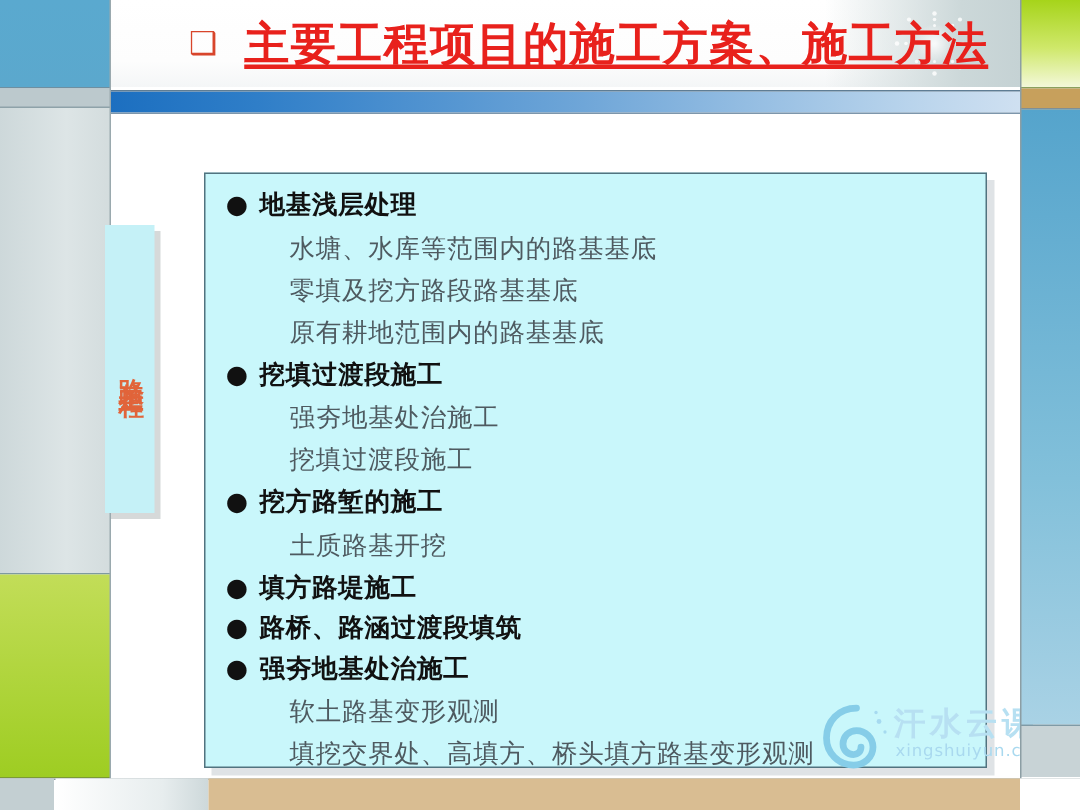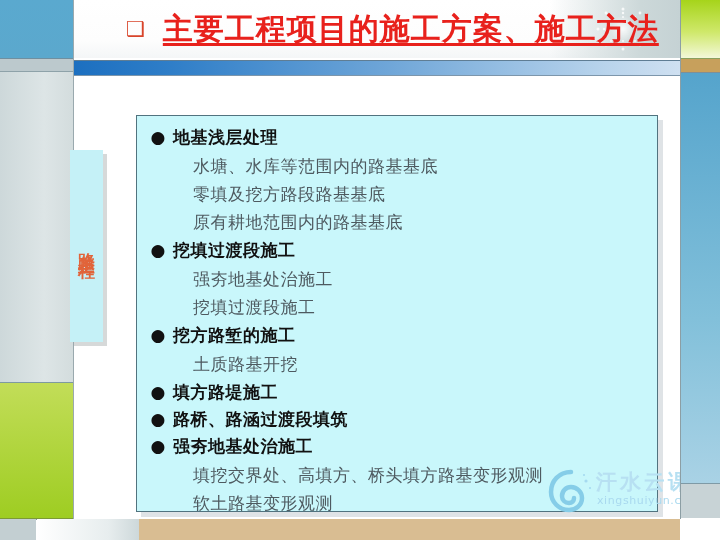"填挖交界处、高填方、桥头填方路基变形观测" div.sub-line { order: before "软土路基变形观测" -> after "软土路基变形观测" }
